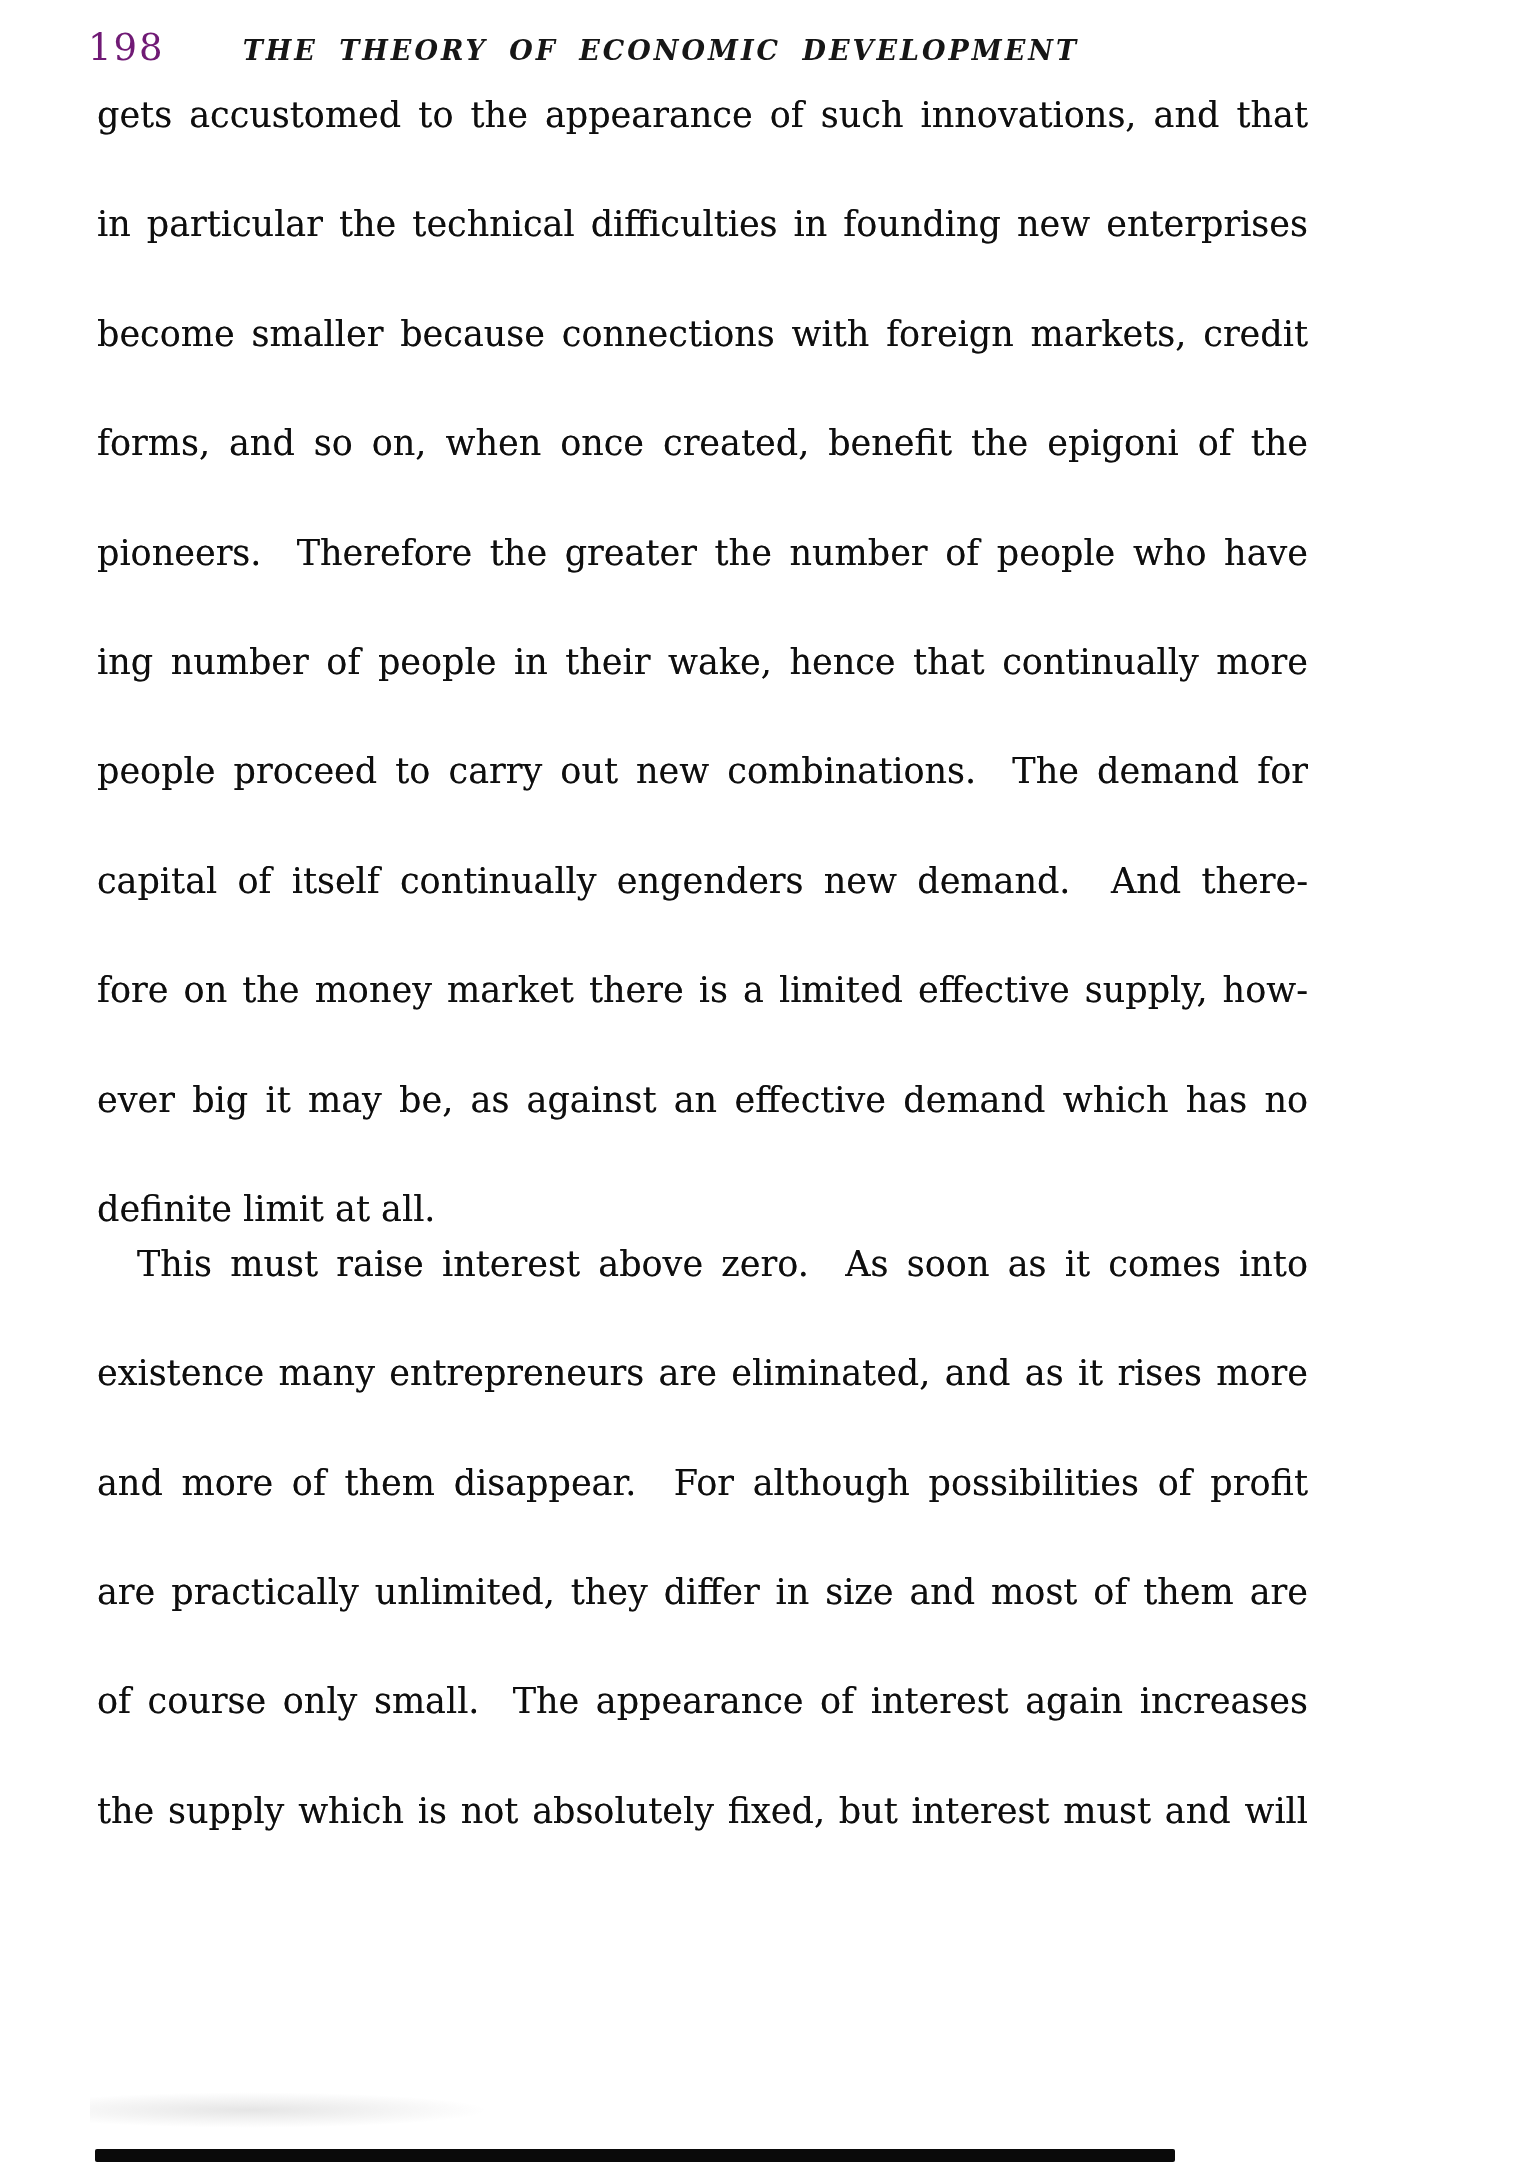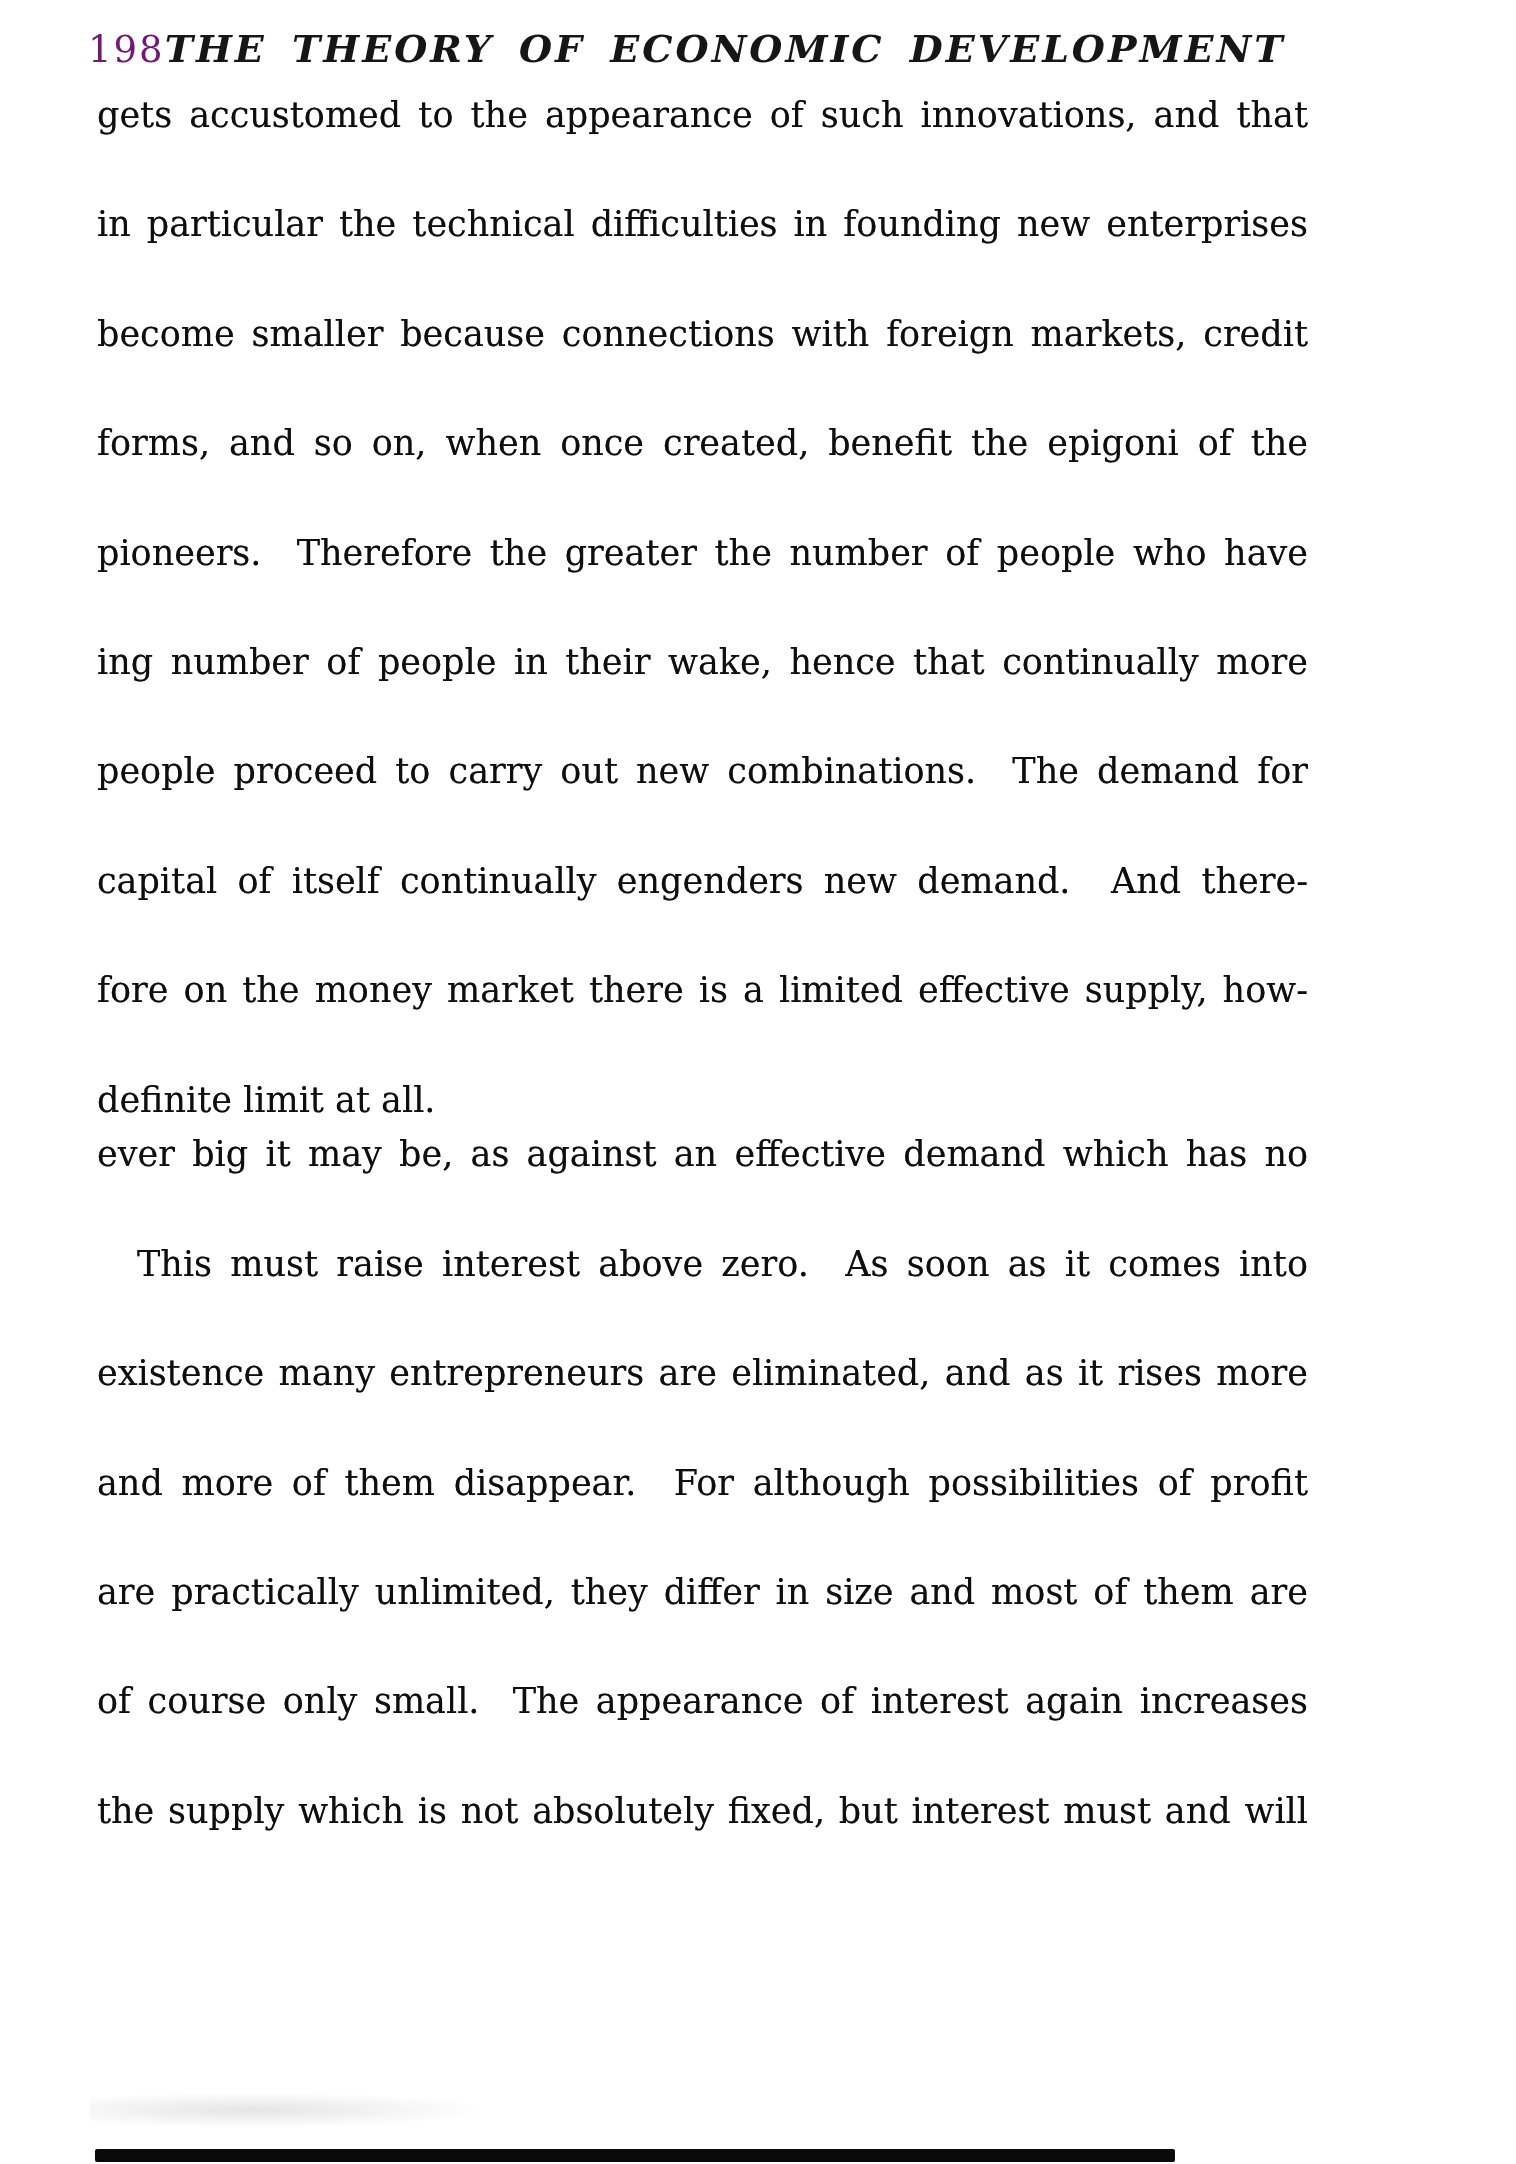"THE THEORY OF ECONOMIC DEVELOPMENT" .booktitle { font-size: 38px -> 27px; margin-left: none -> 78px }
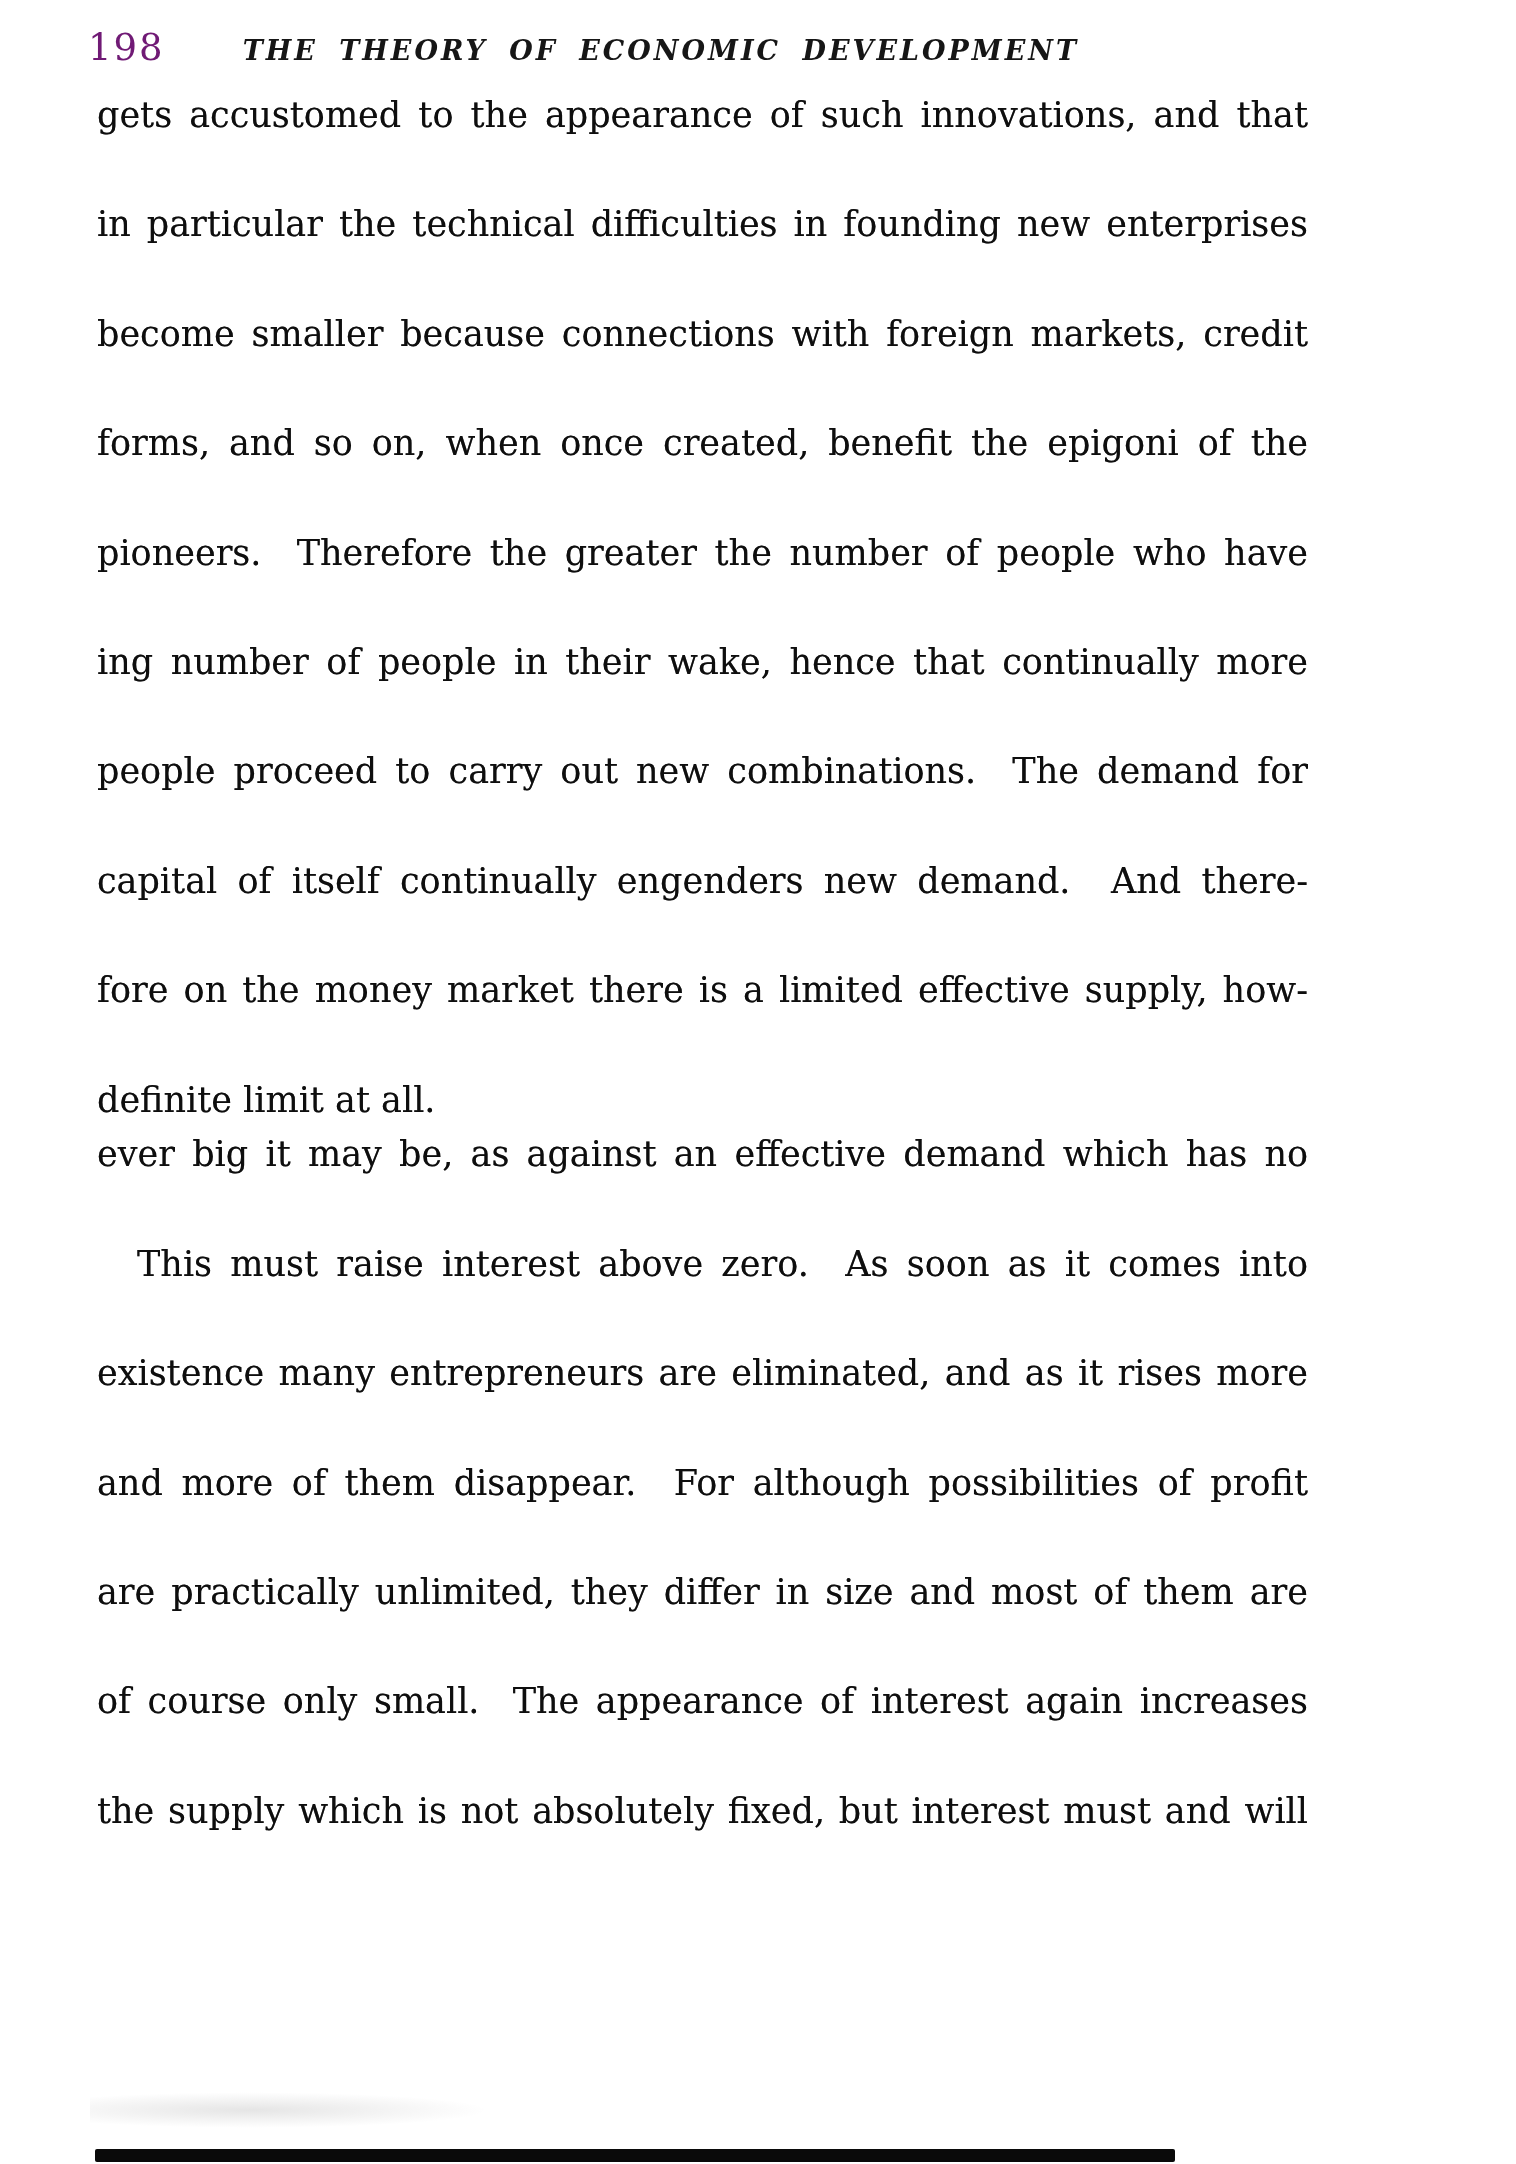"definite limit at all." div.line { order: before "ever big it may be," -> after "ever big it may be," }
